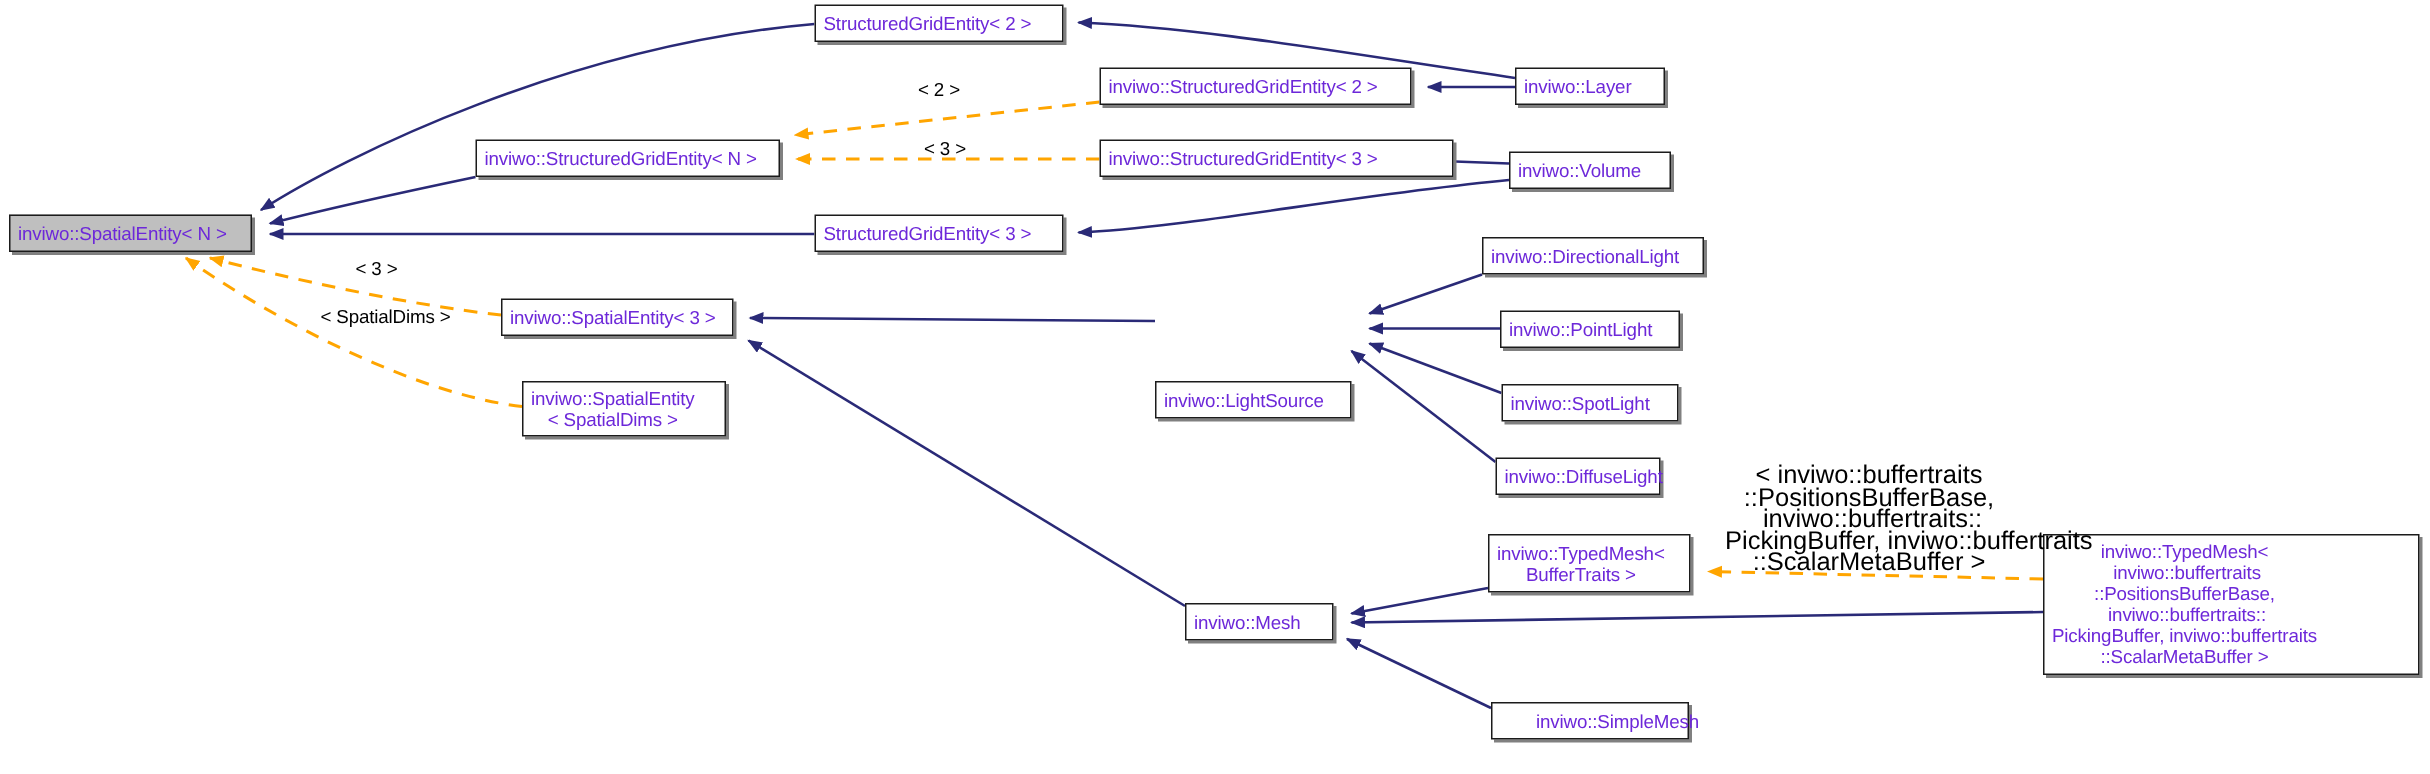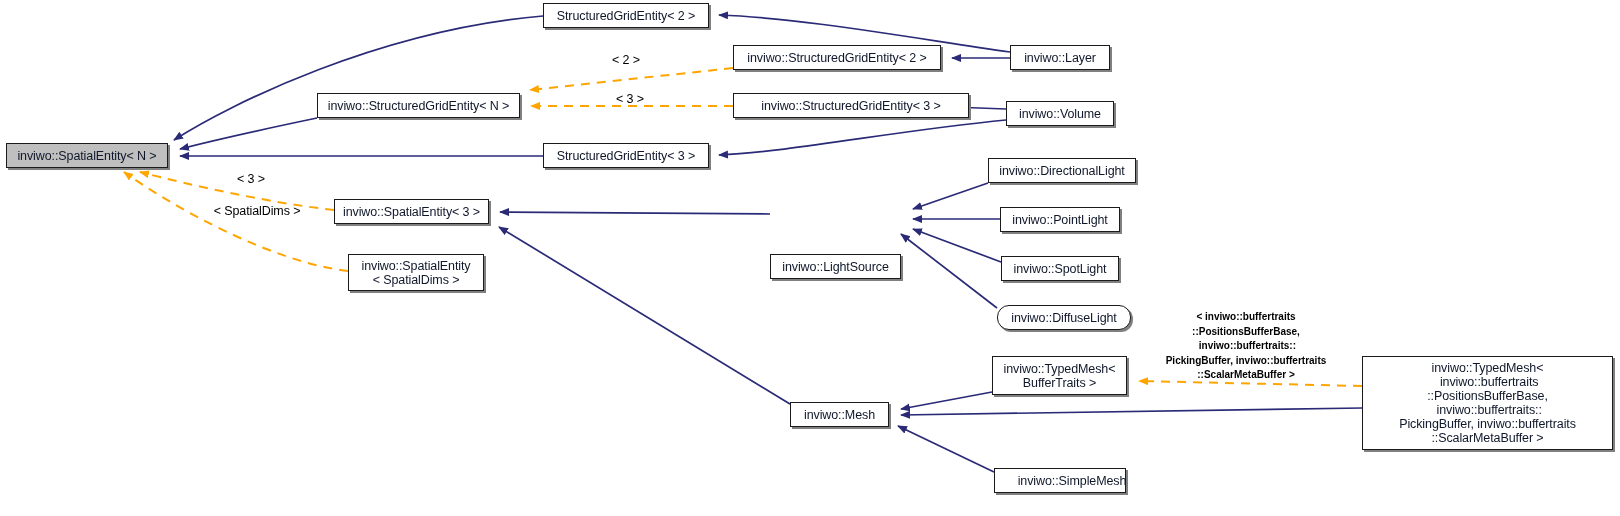"StructuredGridEntity< 2 >" .node { color: #0f172a -> #6d28d9; justify-content: center -> none }
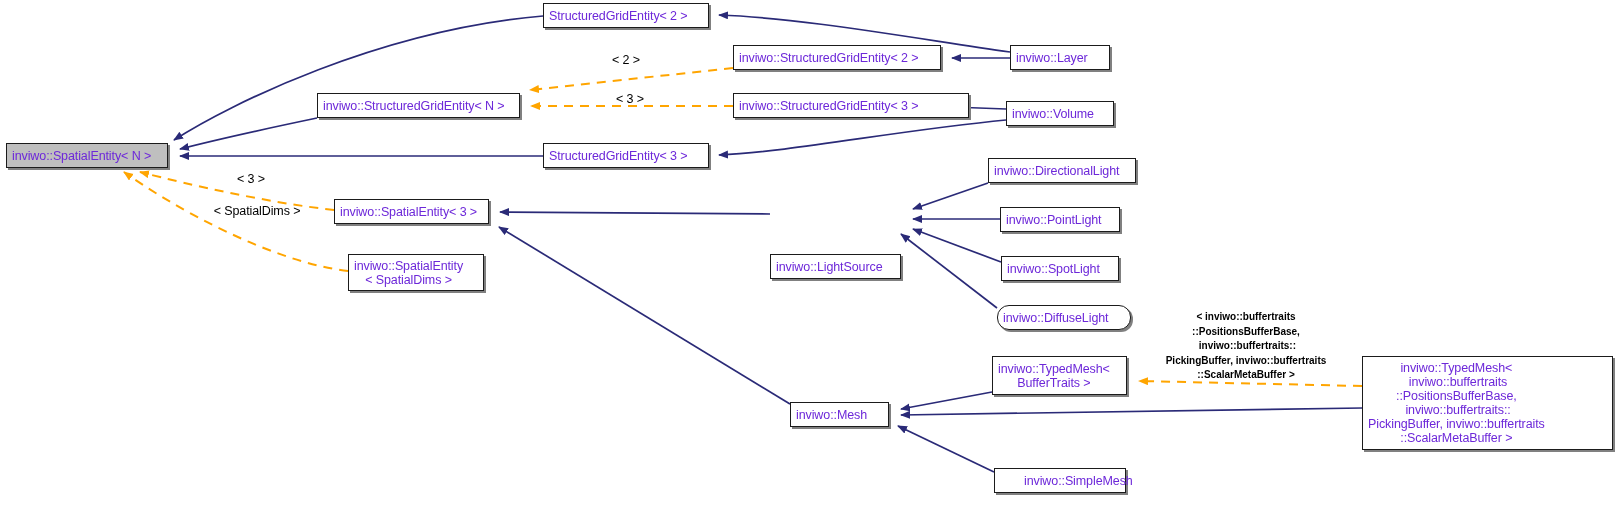"inviwo::DiffuseLight" div.node { border-radius: 12px -> none; width: 134px -> 110px }
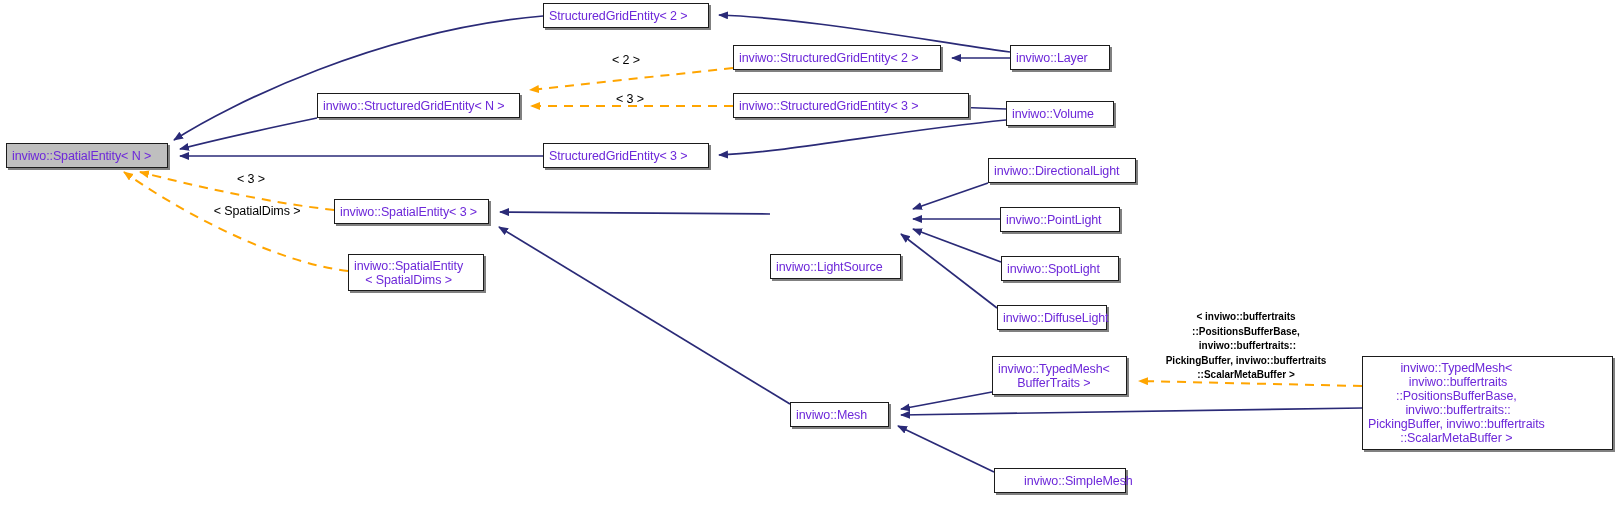"< inviwo::buffertraits" .ann-text { font-size: 10px -> 17px; font-weight: bold -> none }
